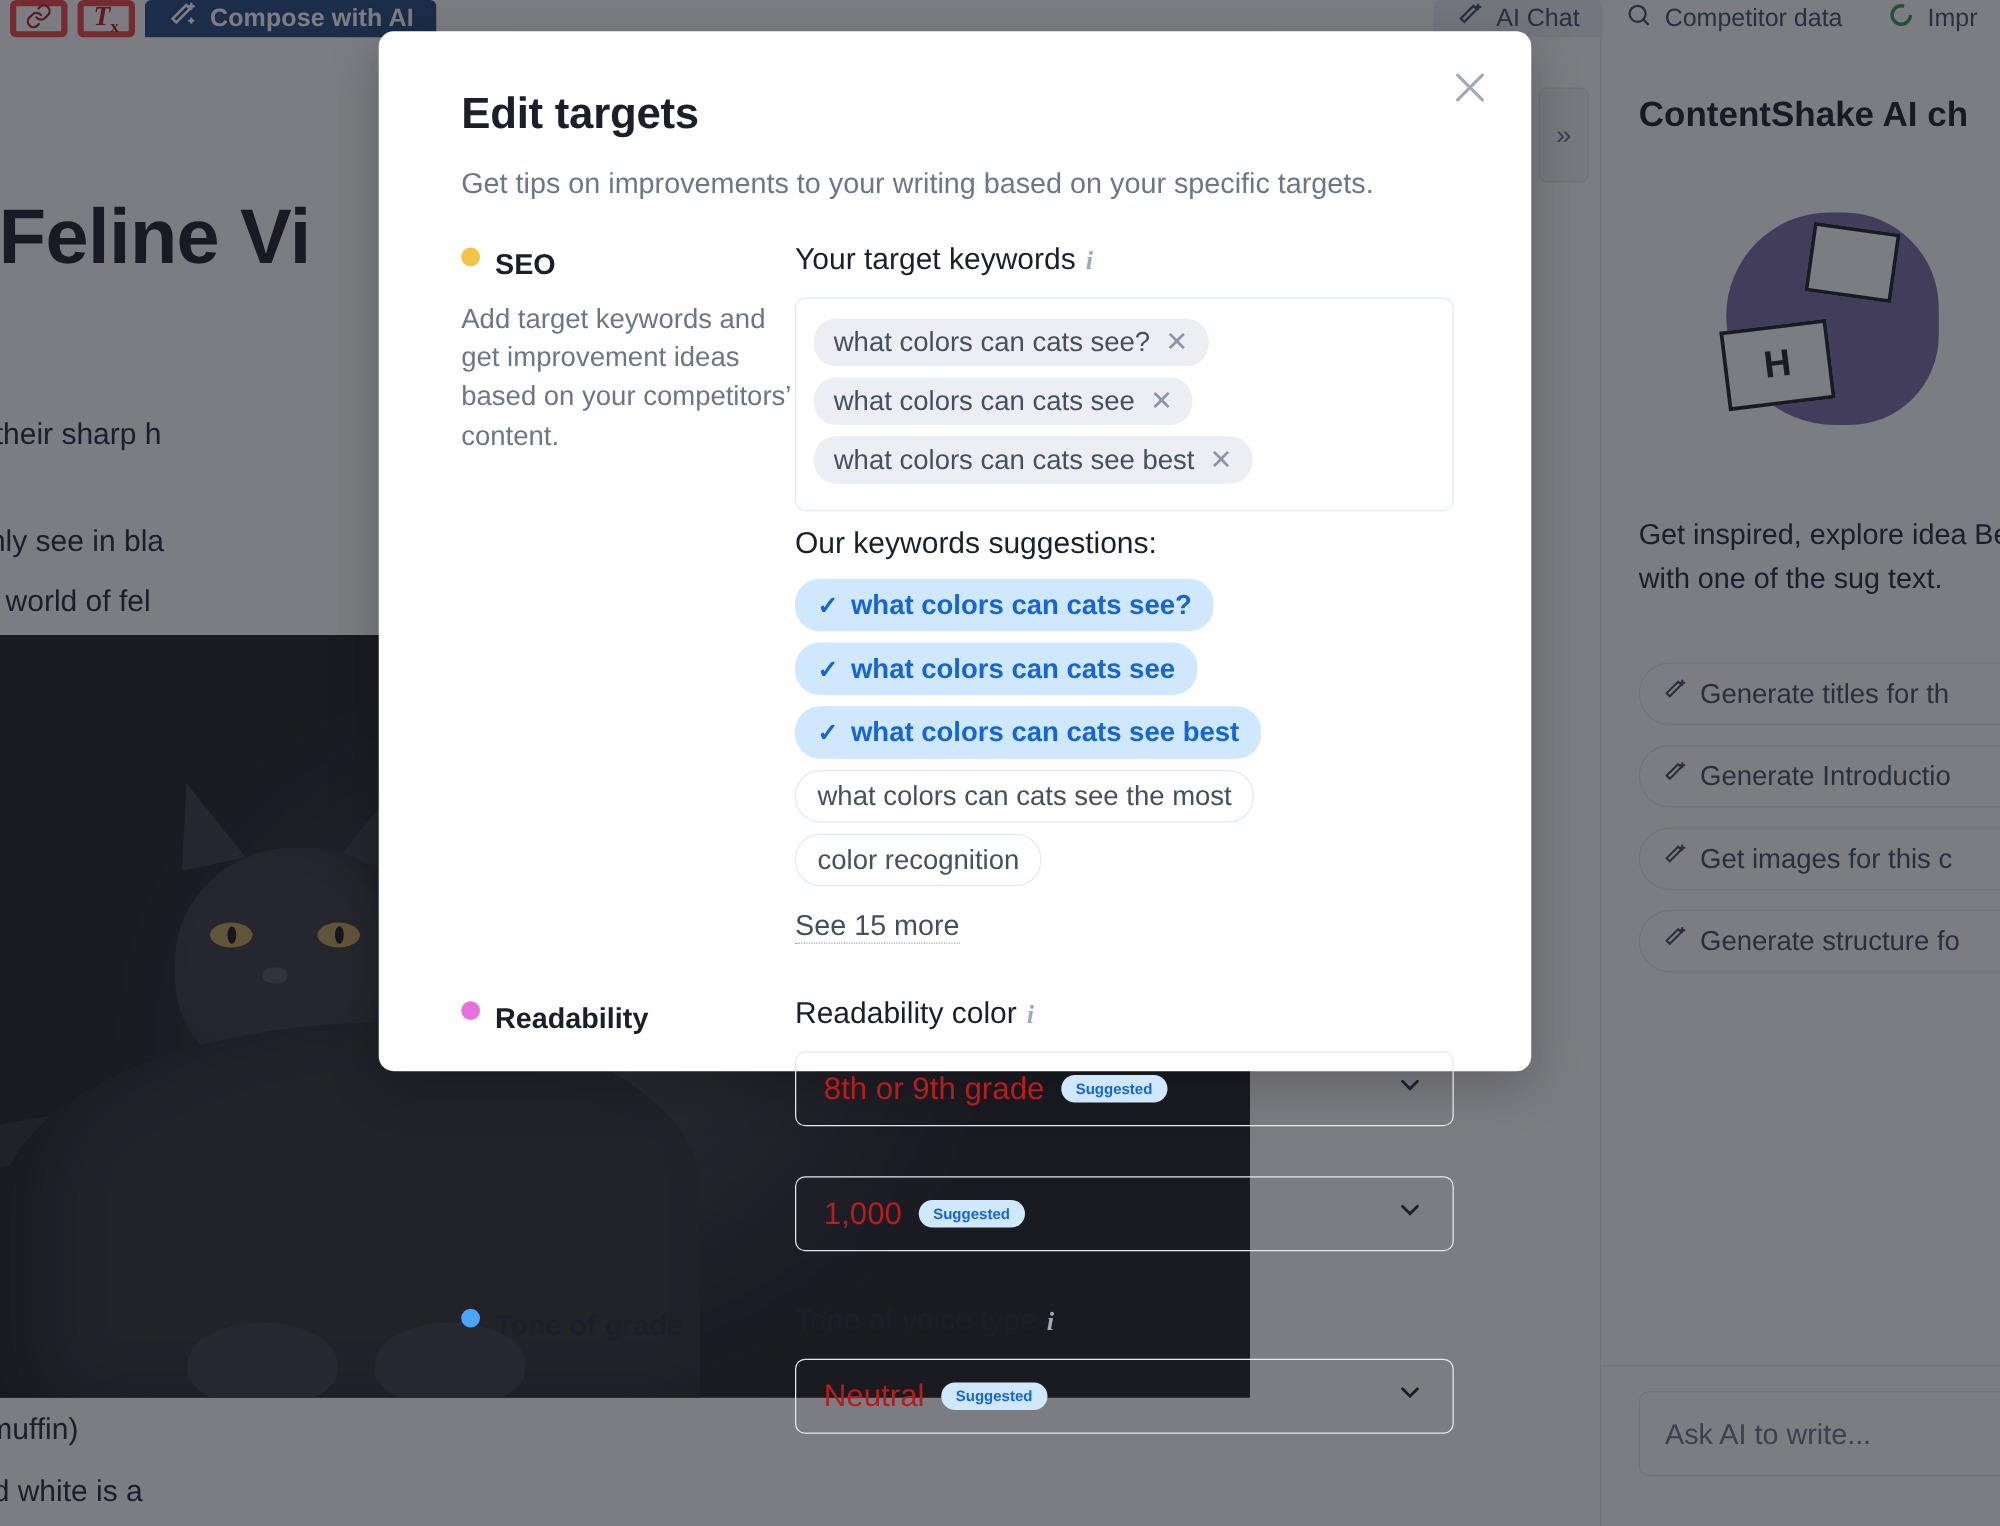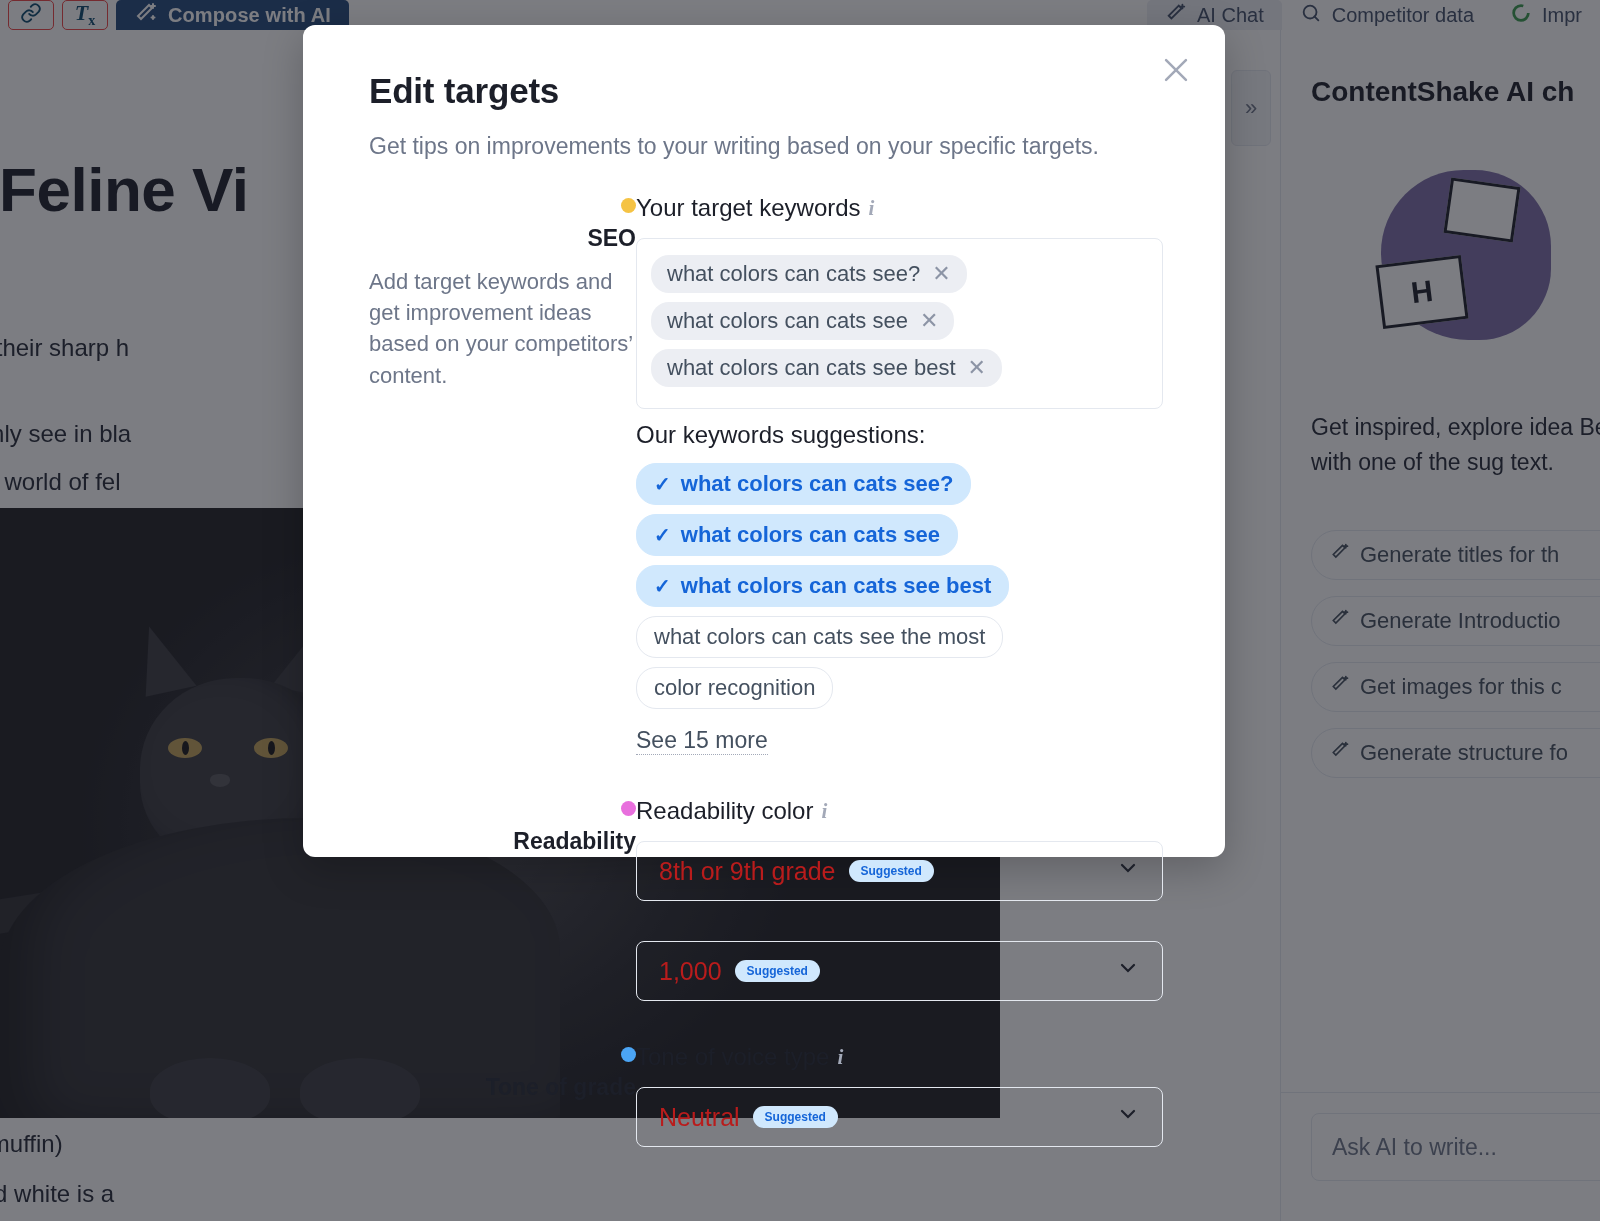"Tx" .tb-btn { border: 1px solid #ef4444 -> 5px solid #ef4444; color: #0c4a6e -> #b91c1c }
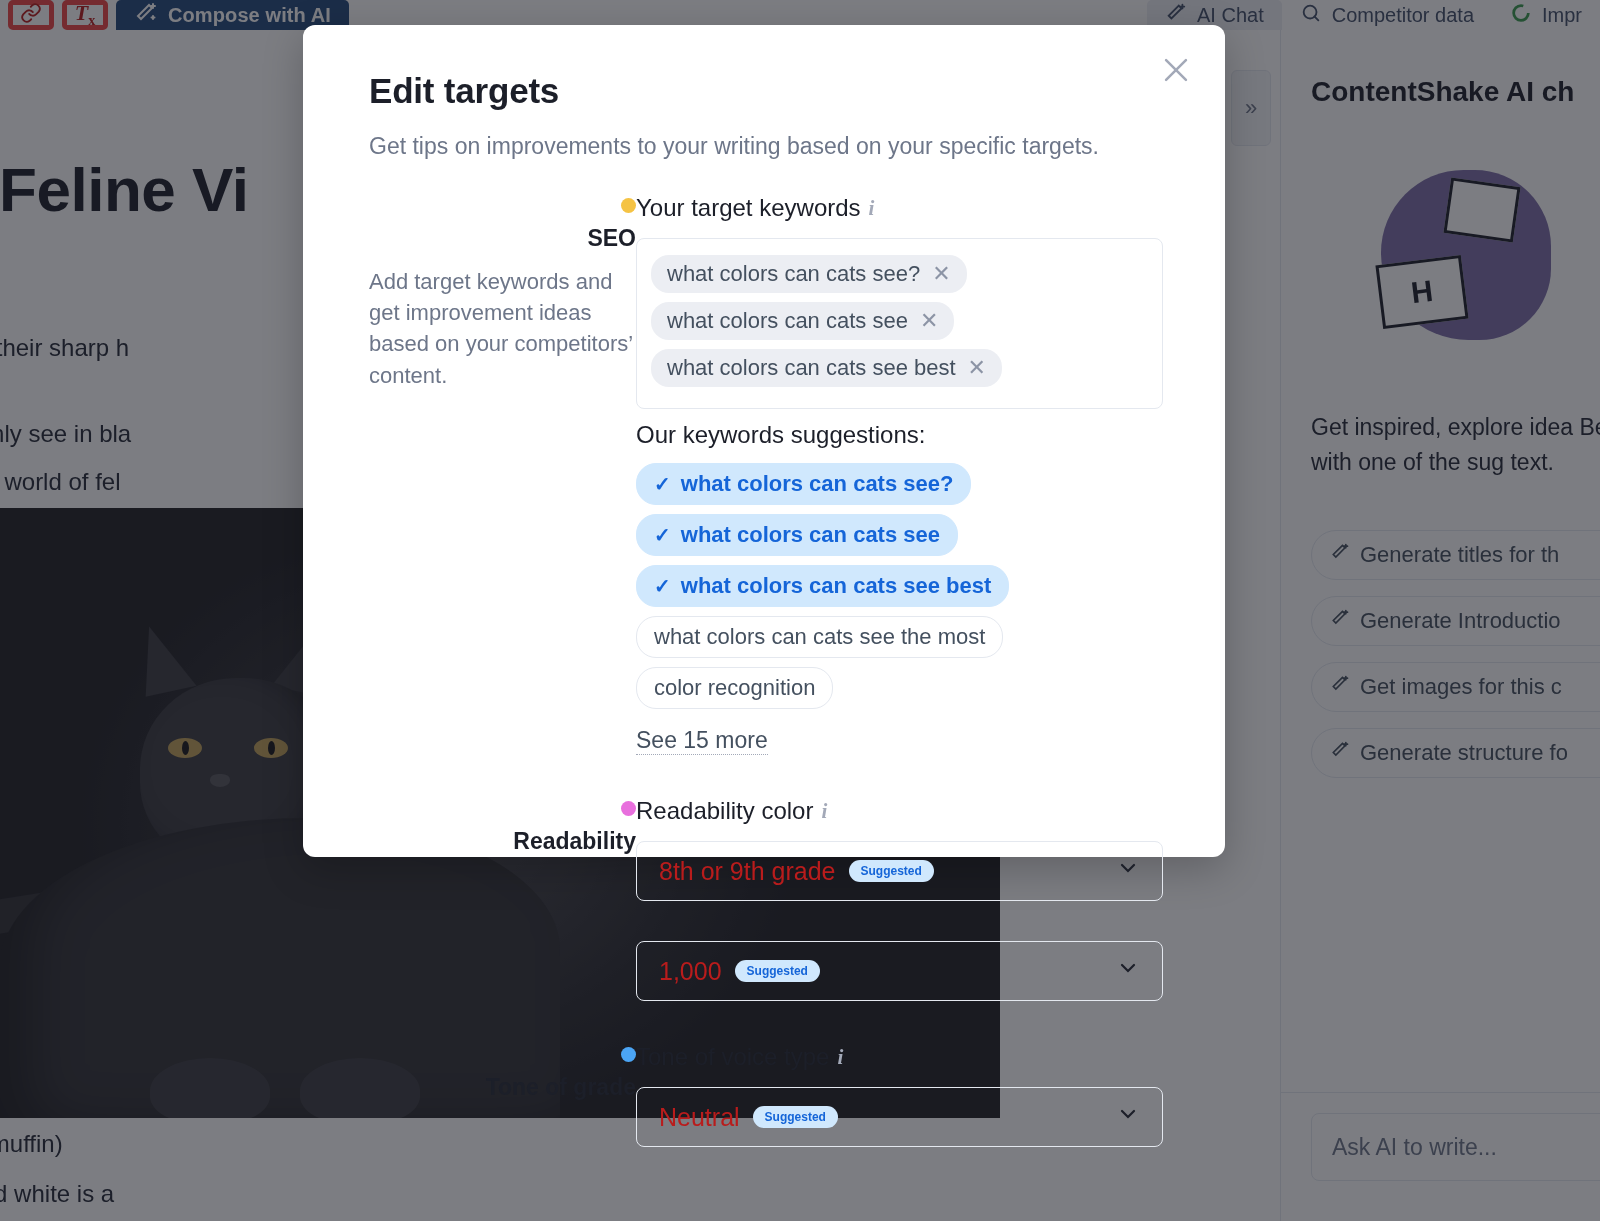"SEO" .sec-head { align-items: flex-end -> flex-start; flex-direction: column -> none }
